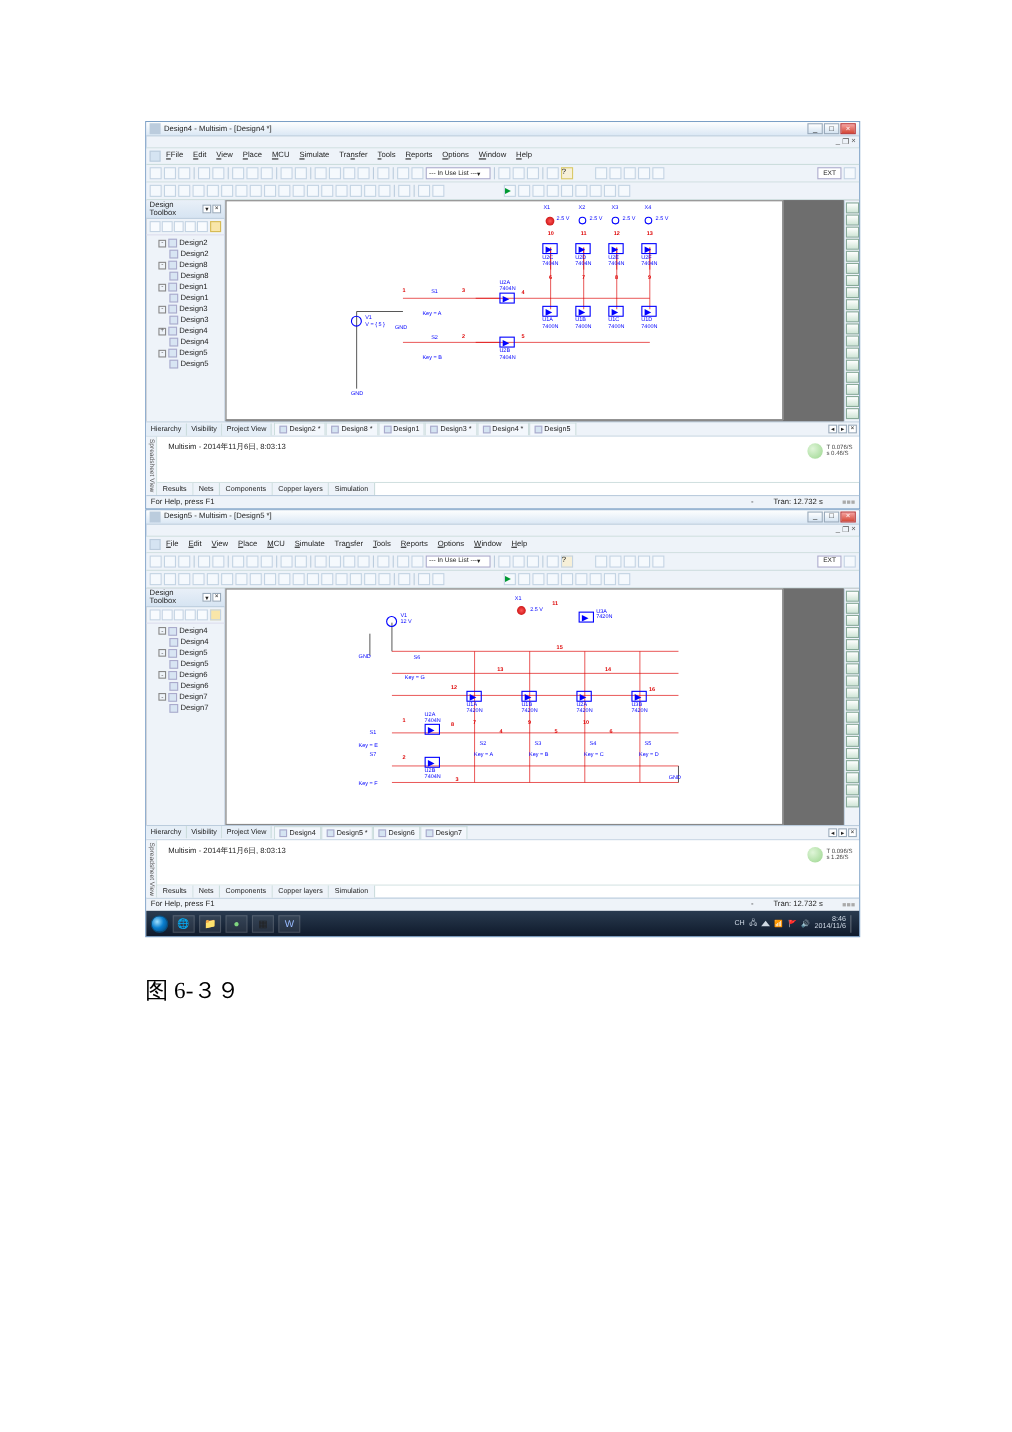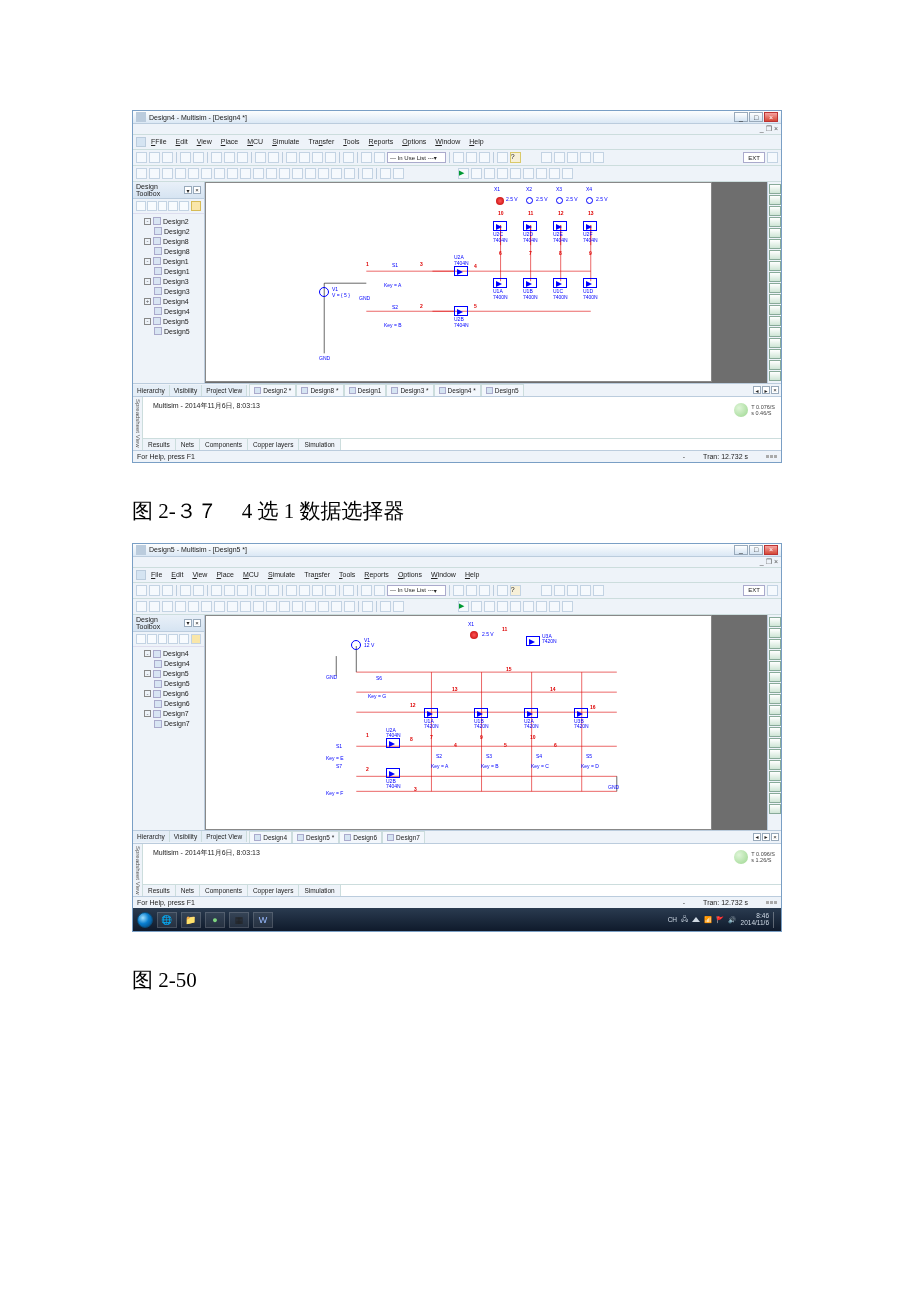"图 2-３７" div.caption { html: <div> <span>图 2-３７</span> <span>4 选 1 数据选择器</span> </div> -> none }
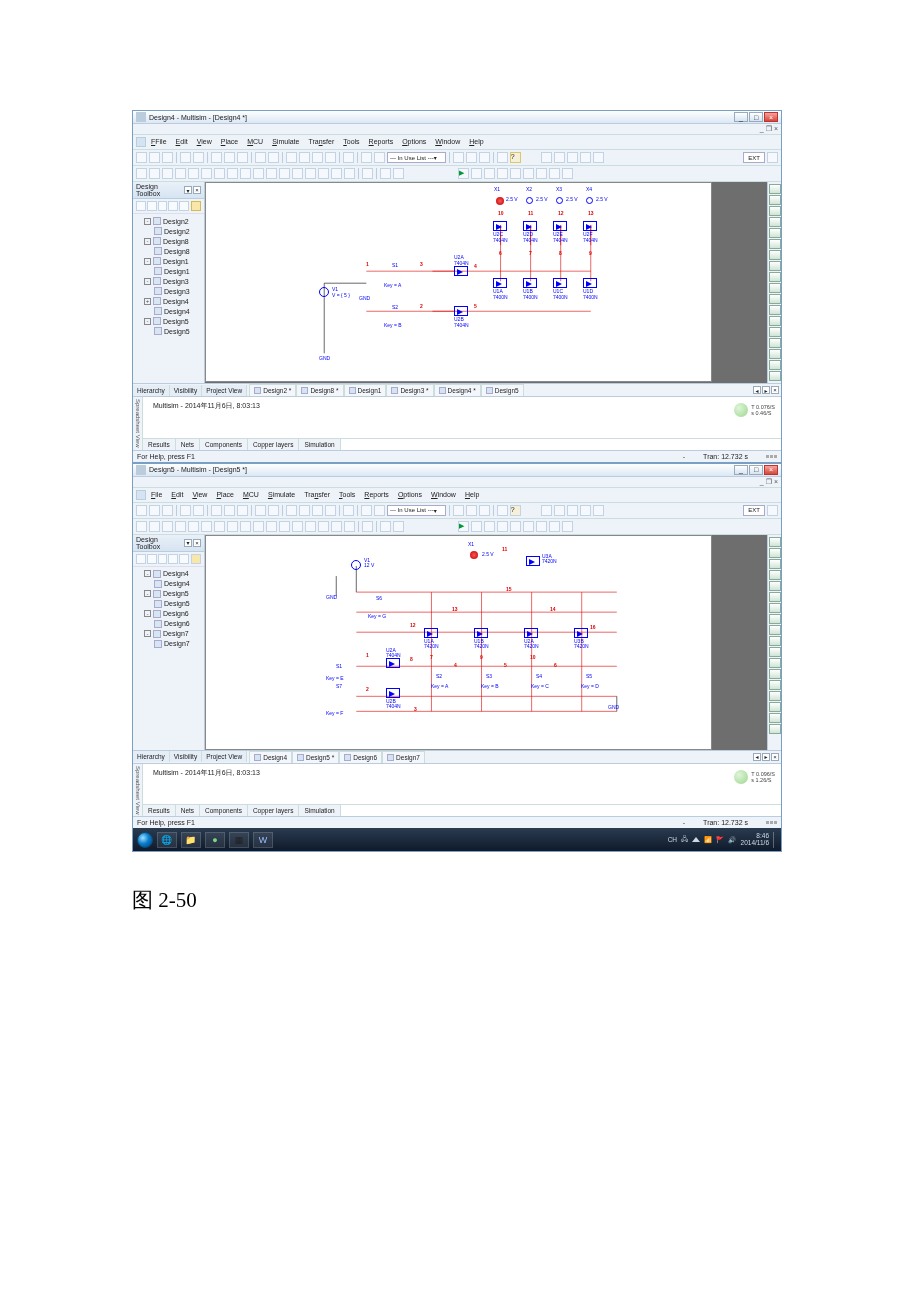"图 2-50" span.fig-no { text: 2-50 -> 6-３９ }
